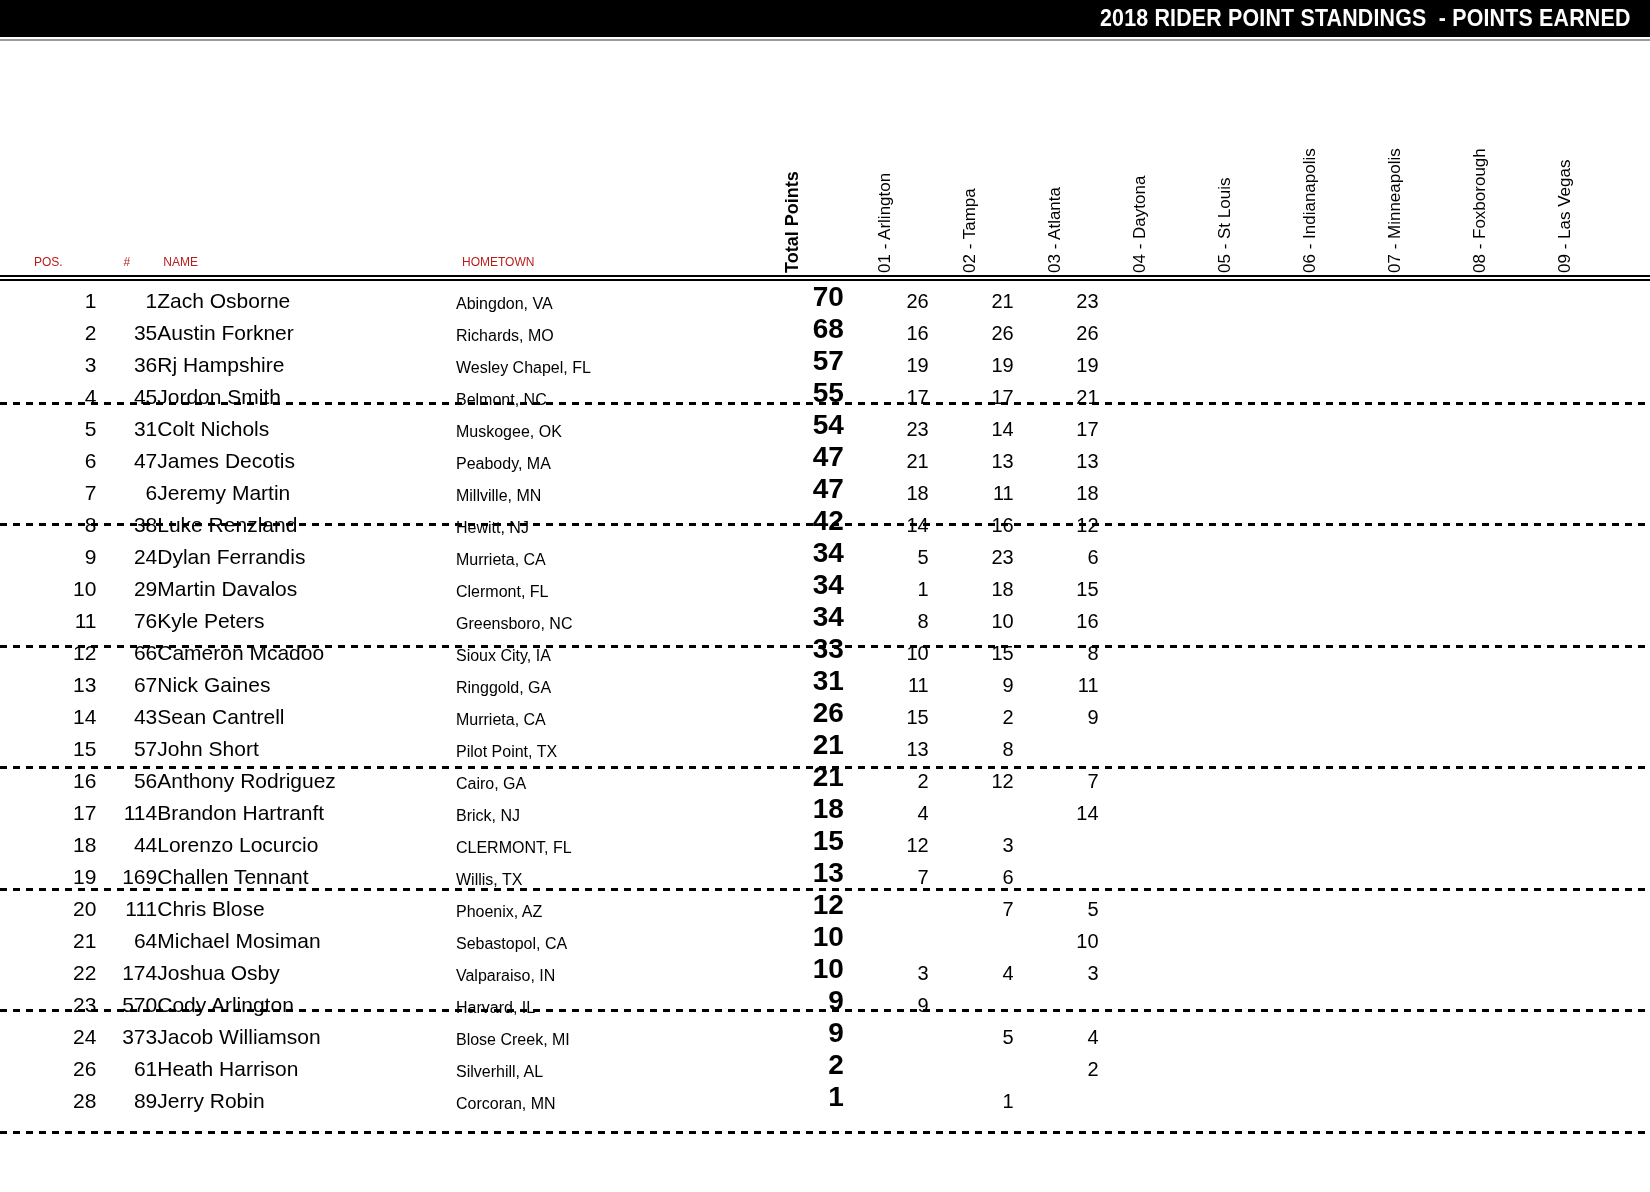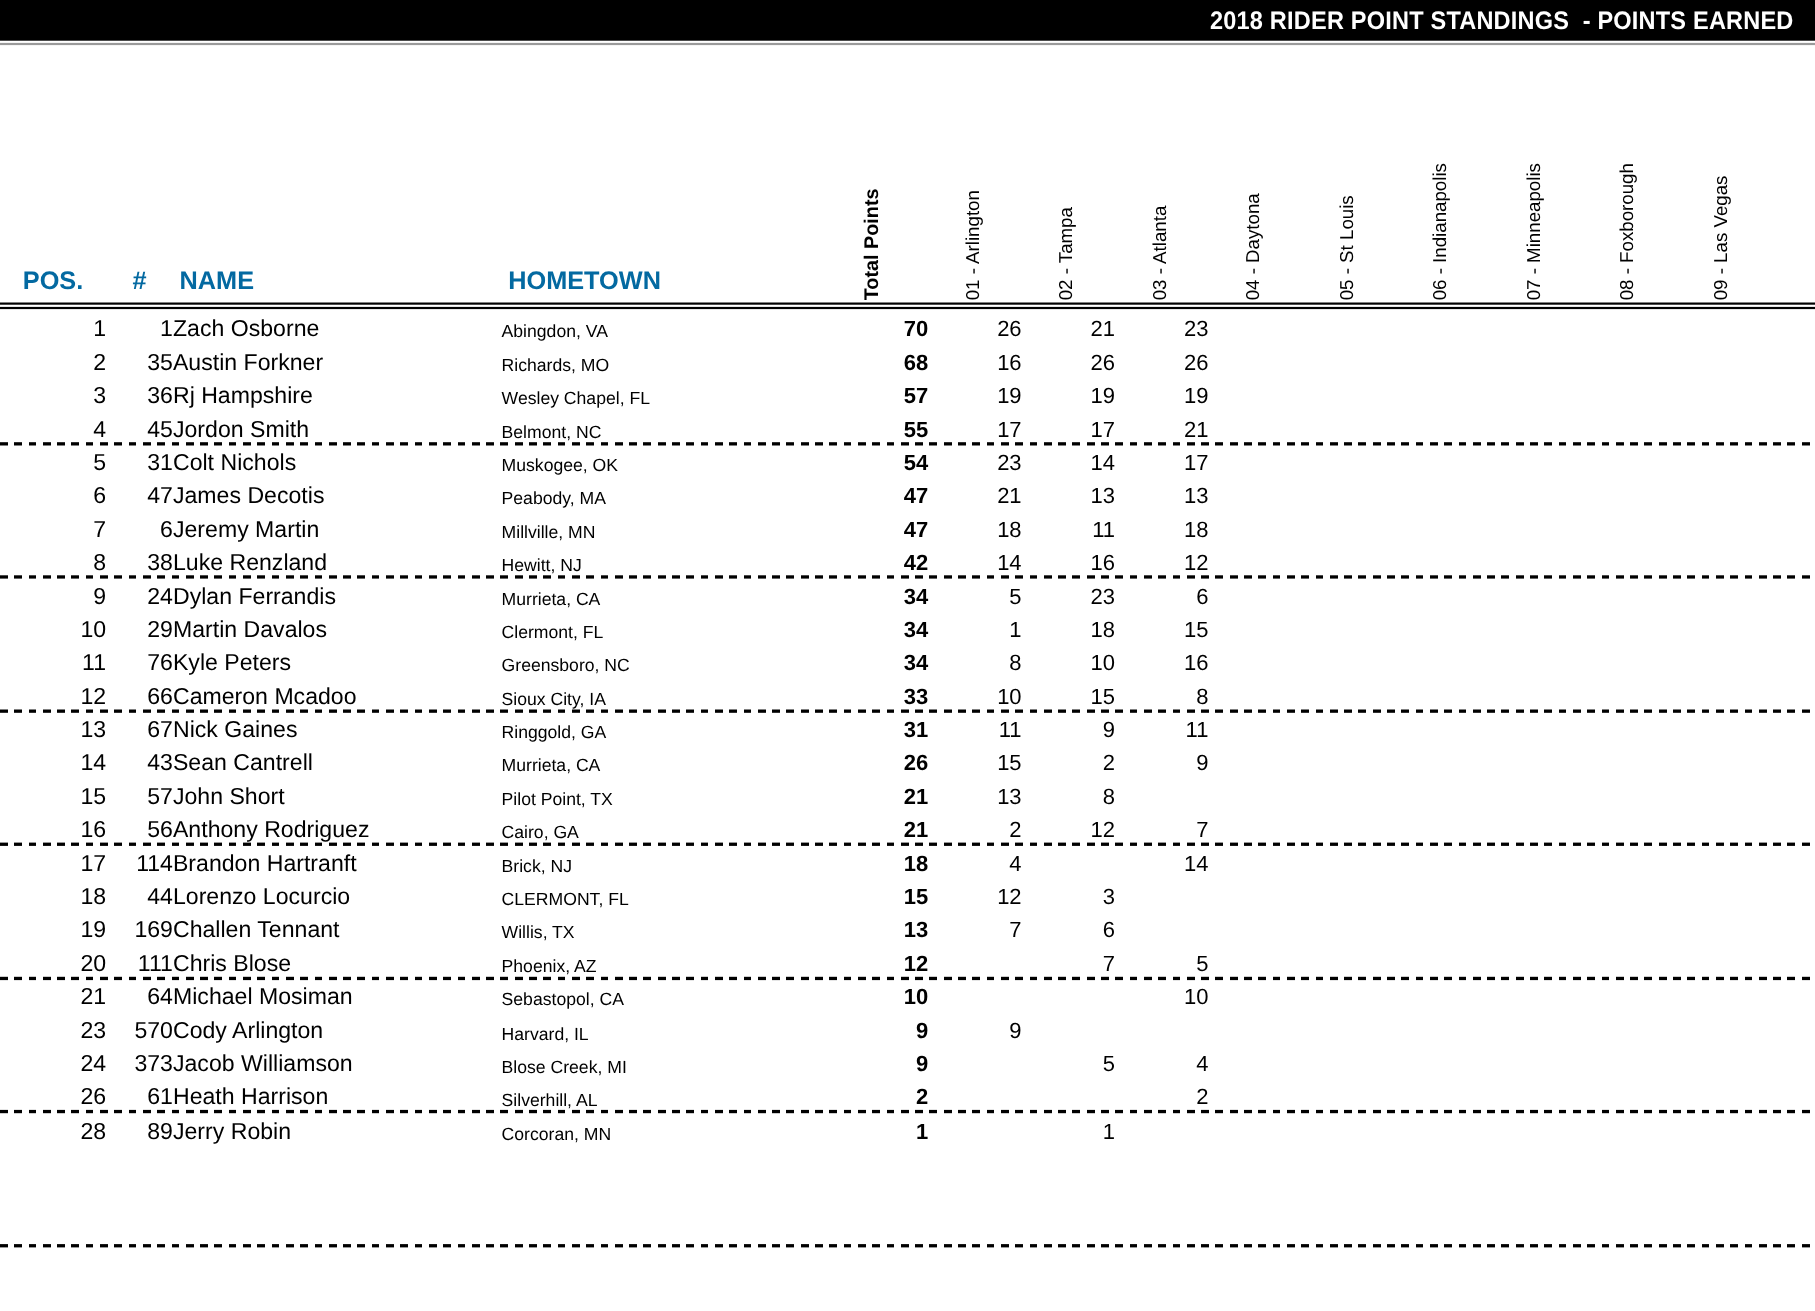"POS." .hlabel { color: #0369a1 -> #b91c1c; font-size: 23px -> 12px; font-weight: bold -> normal }
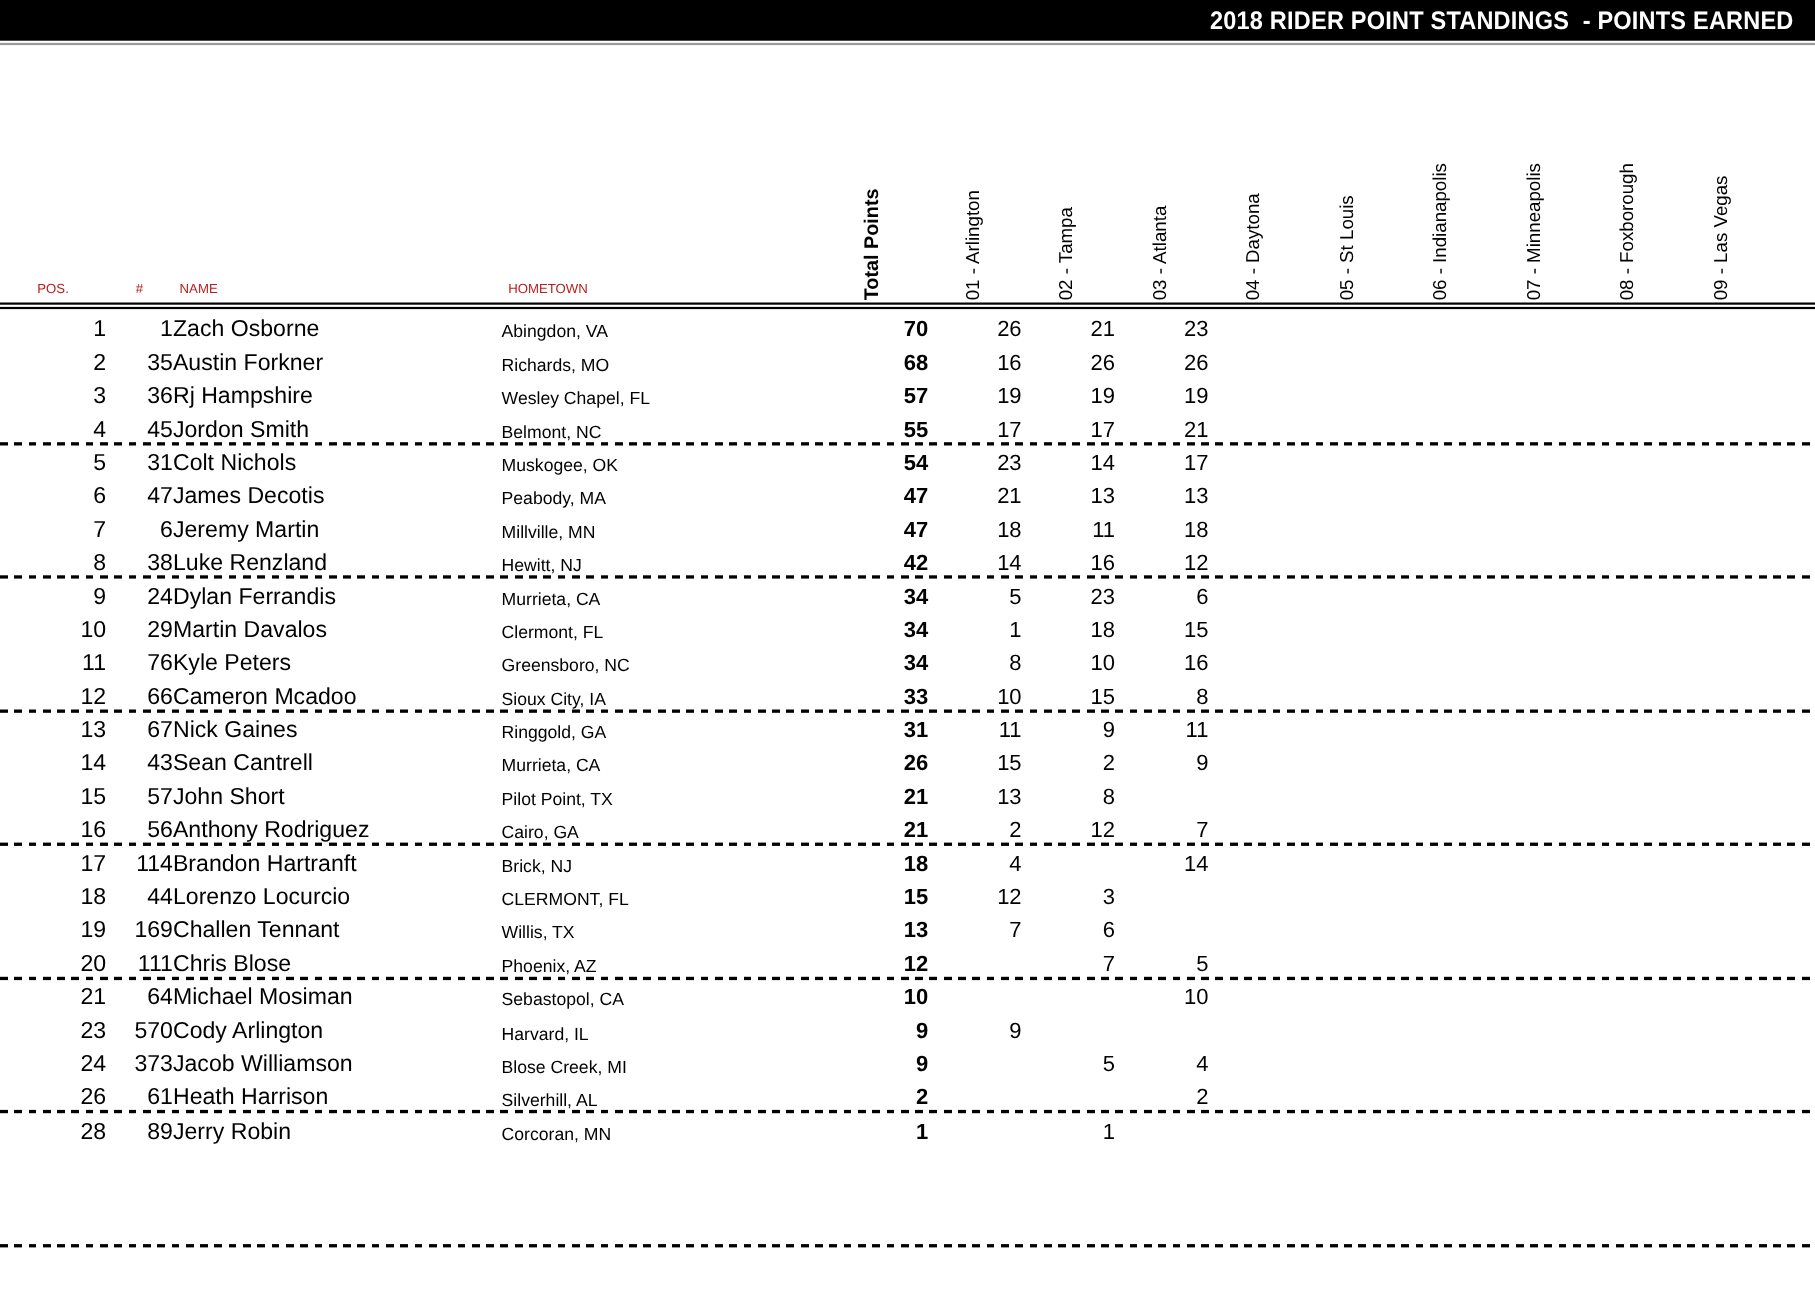"70" .cell-total { font-size: 20px -> 28px }
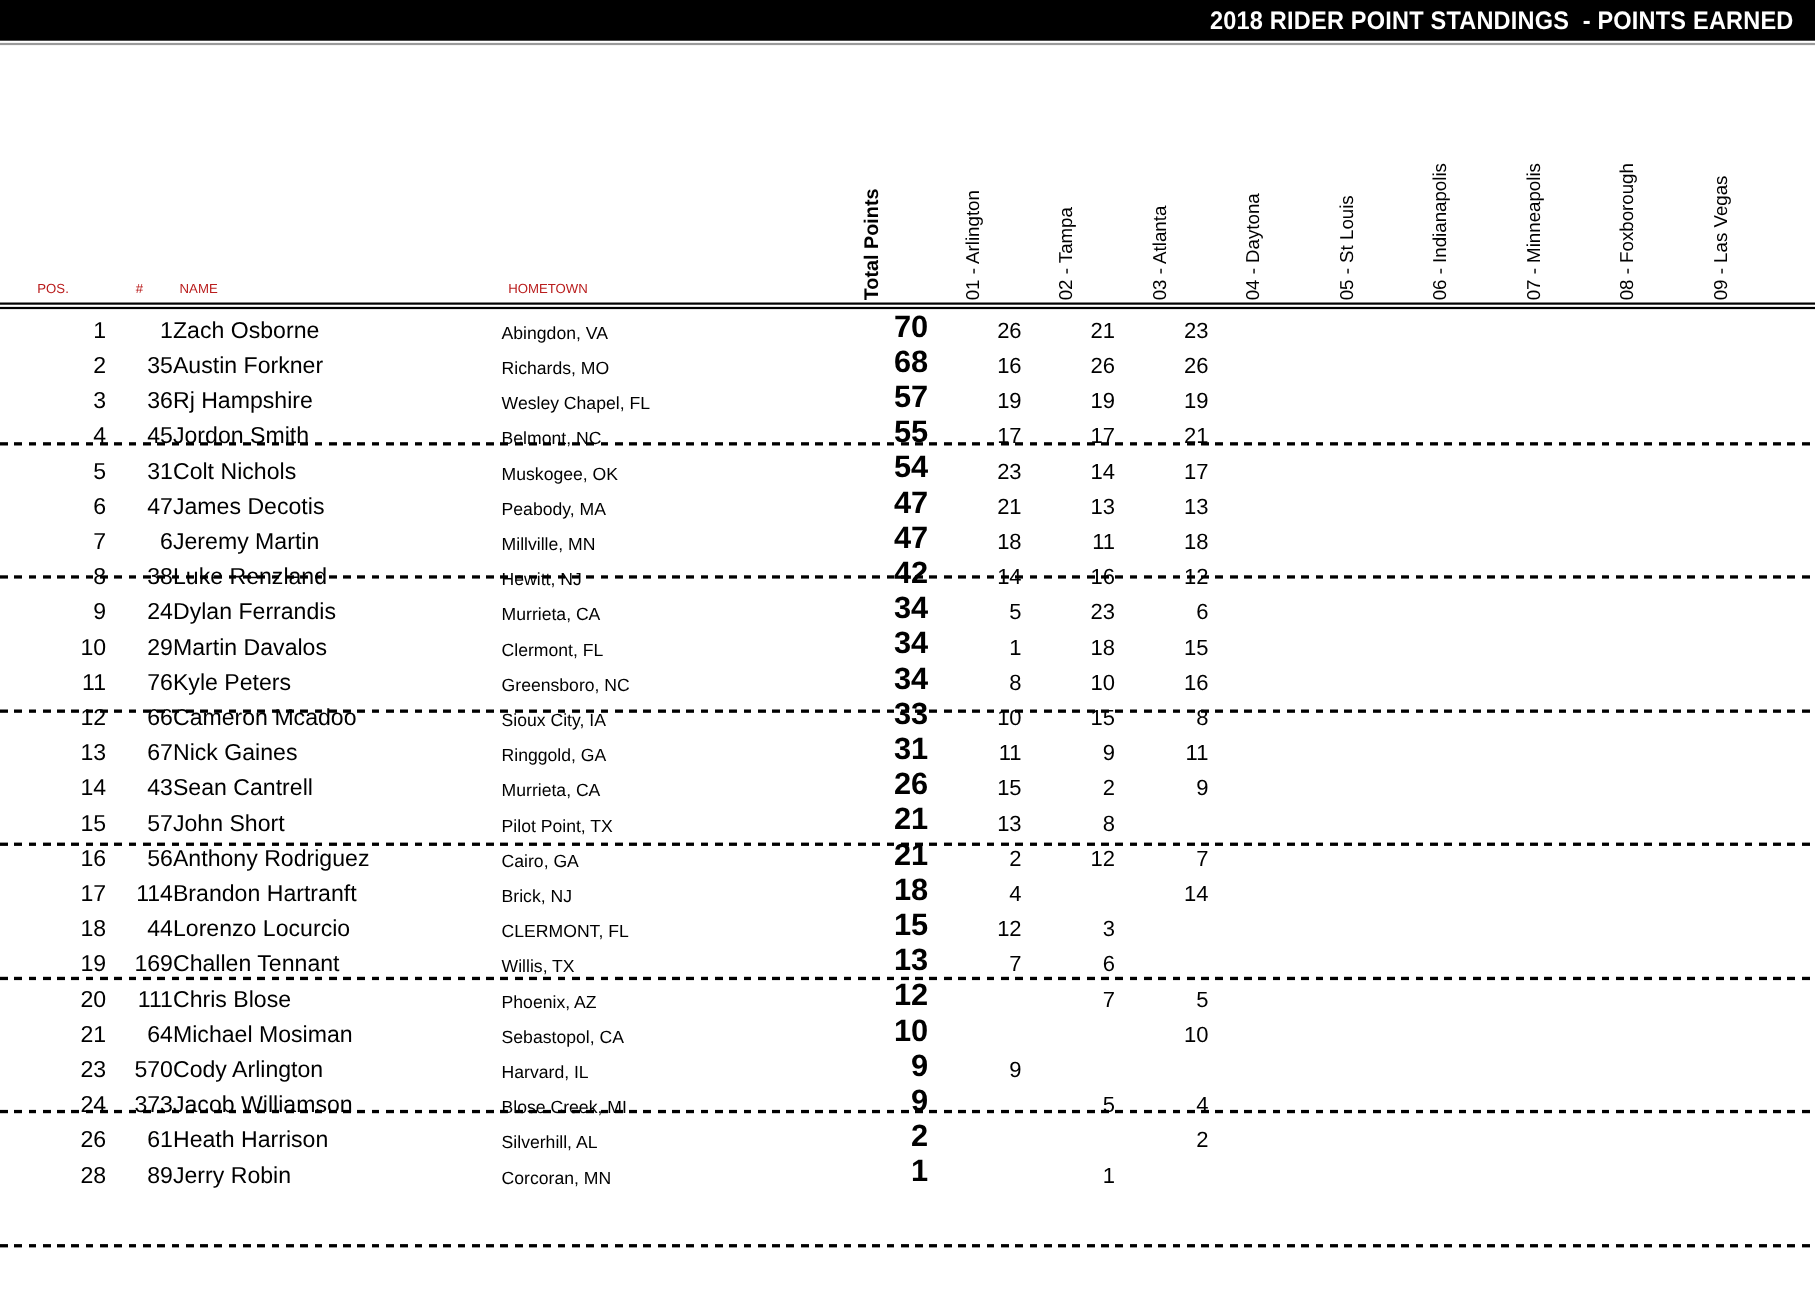"22" tr.data-row { html: none -> <tr> <td>22</td> <td>174</td> <td>Joshua Osby</td> <td>Valparaiso, IN</td> <td>10</td> <td>3</td> <td>4</td> <td>3</td> <td></td> <td></td> <td></td> <td></td> <td></td> <td></td> <td></td> </tr> }
